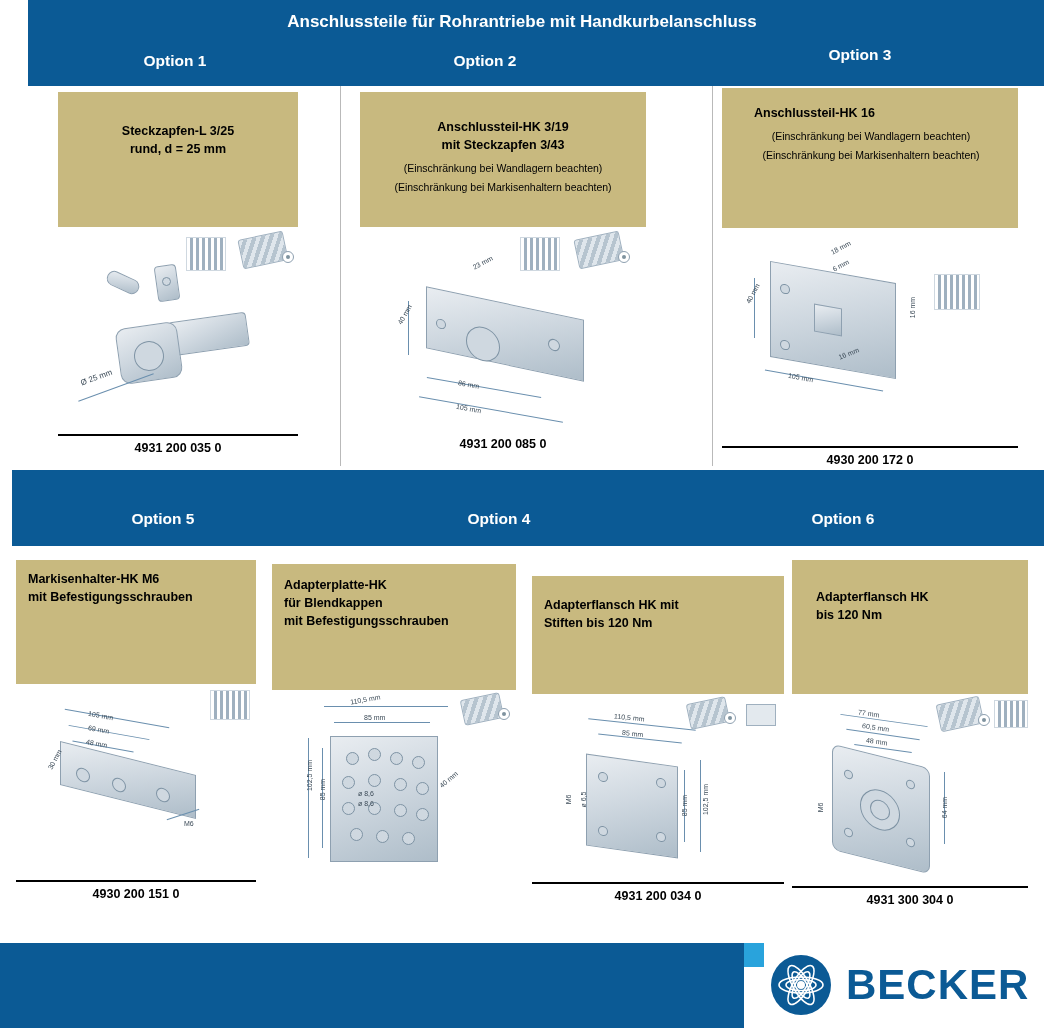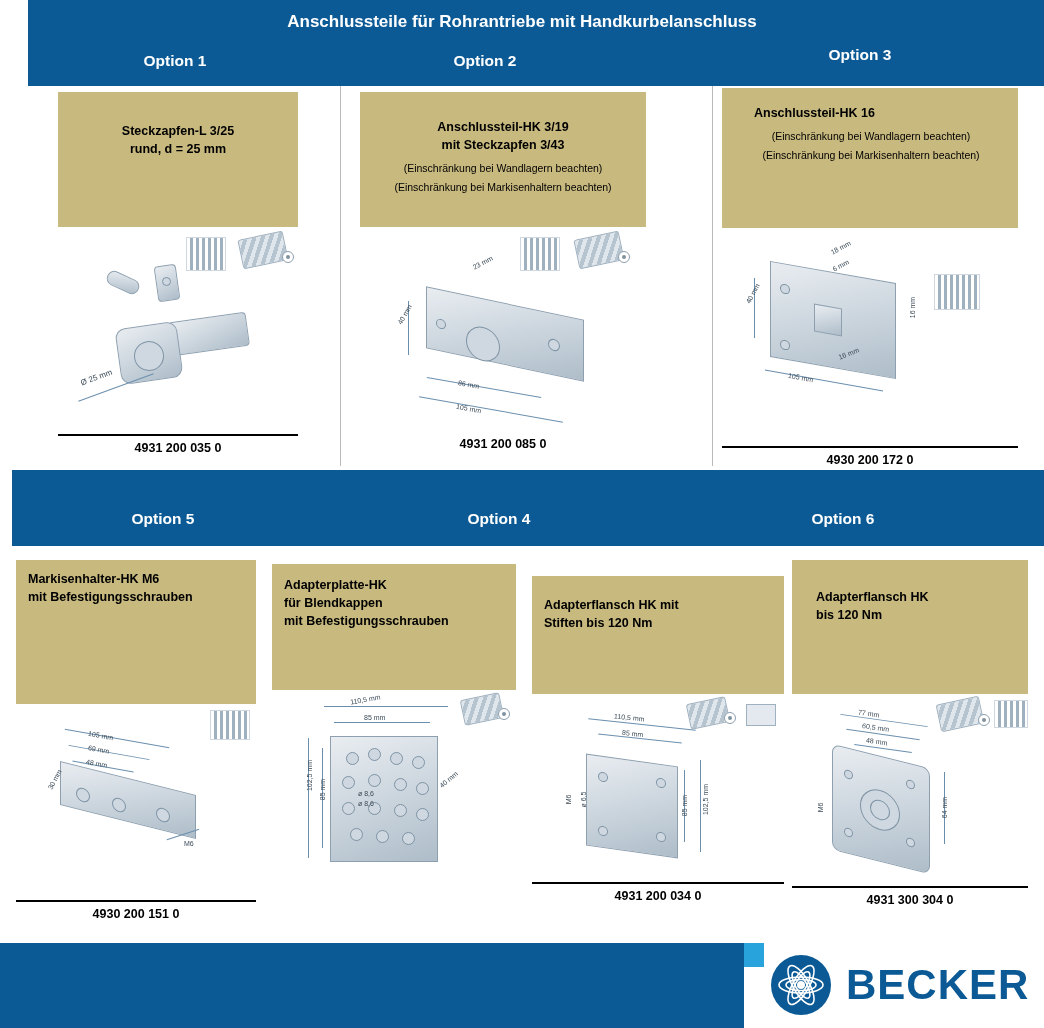"Markisenhalter-HK M6" div.card-caption { height: 144px -> 124px }
